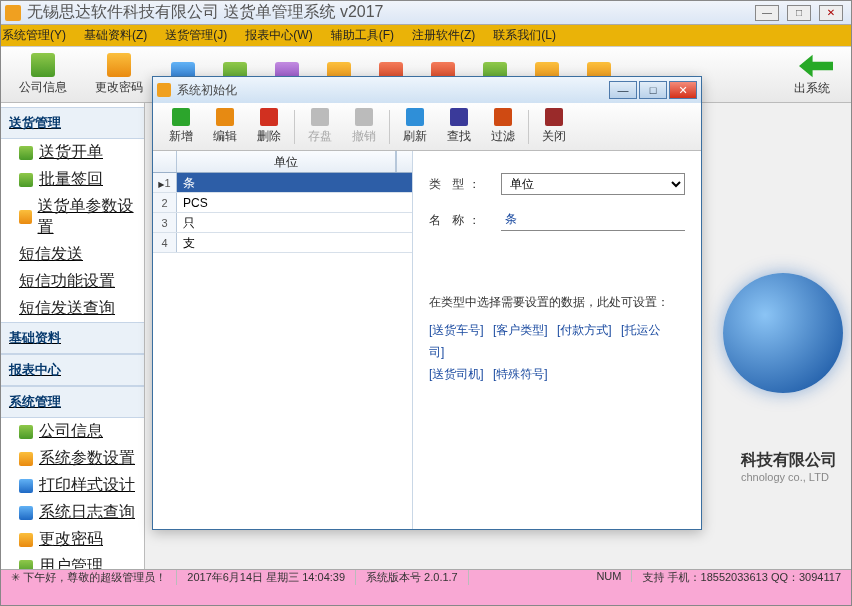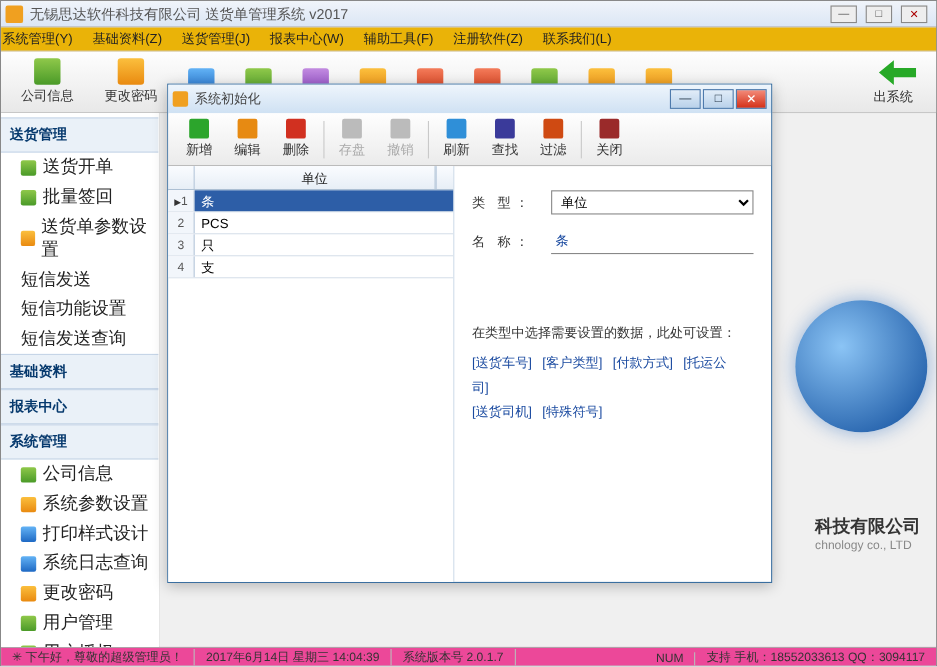"无锡思达软件科技有限公司 送货单管理系统 v2017" .title-bar .title { font-size: 13px -> 16px }
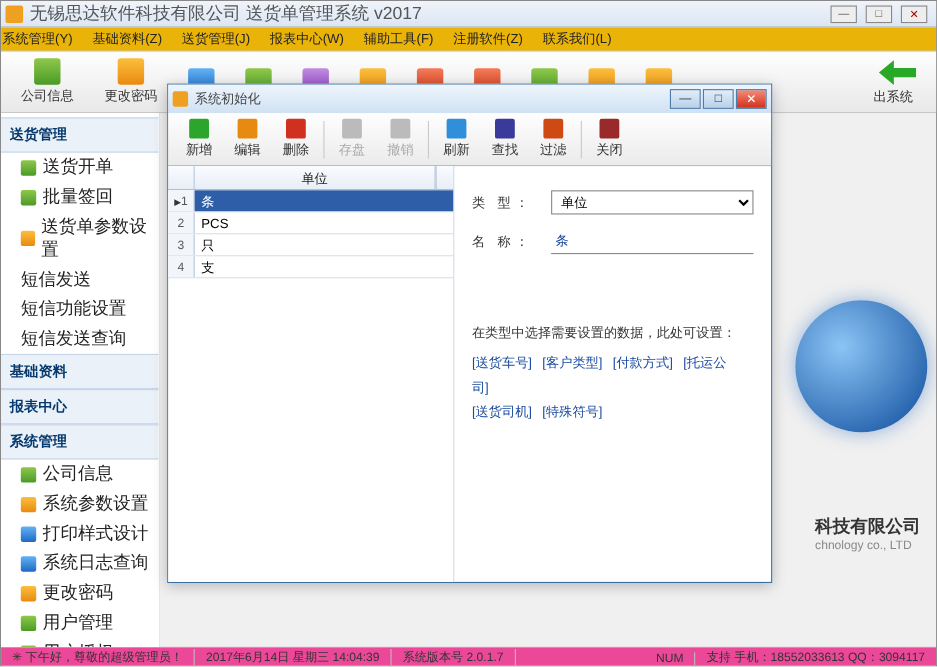"送货管理" .sidebar { text-decoration: none -> underline }
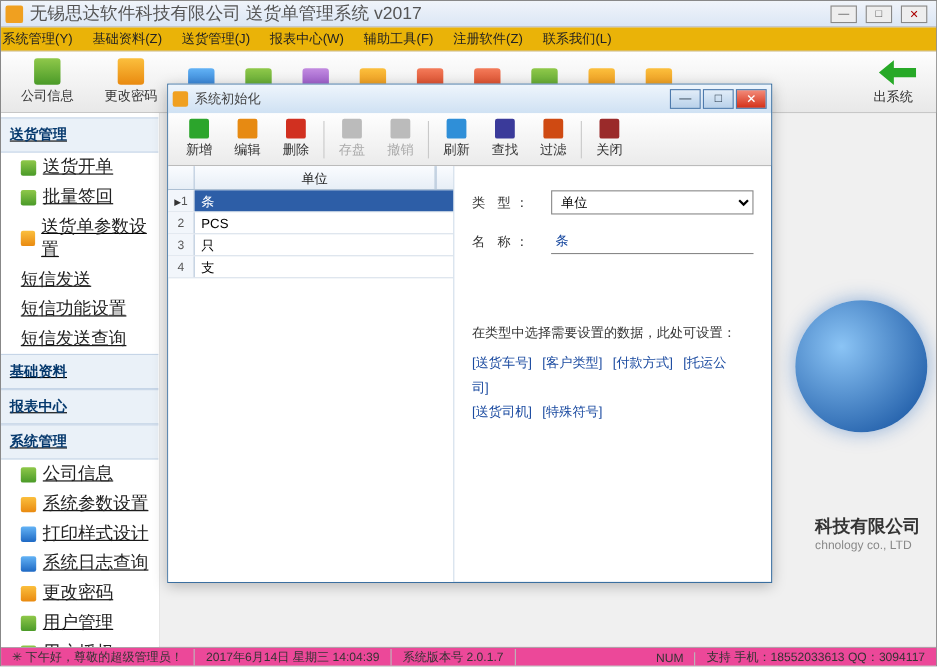"✳ 下午好，尊敬的超级管理员！" .status-bar { align-items: flex-end -> flex-start; background: #ec4899 -> #f9a8d4; height: 17px -> 36px }
